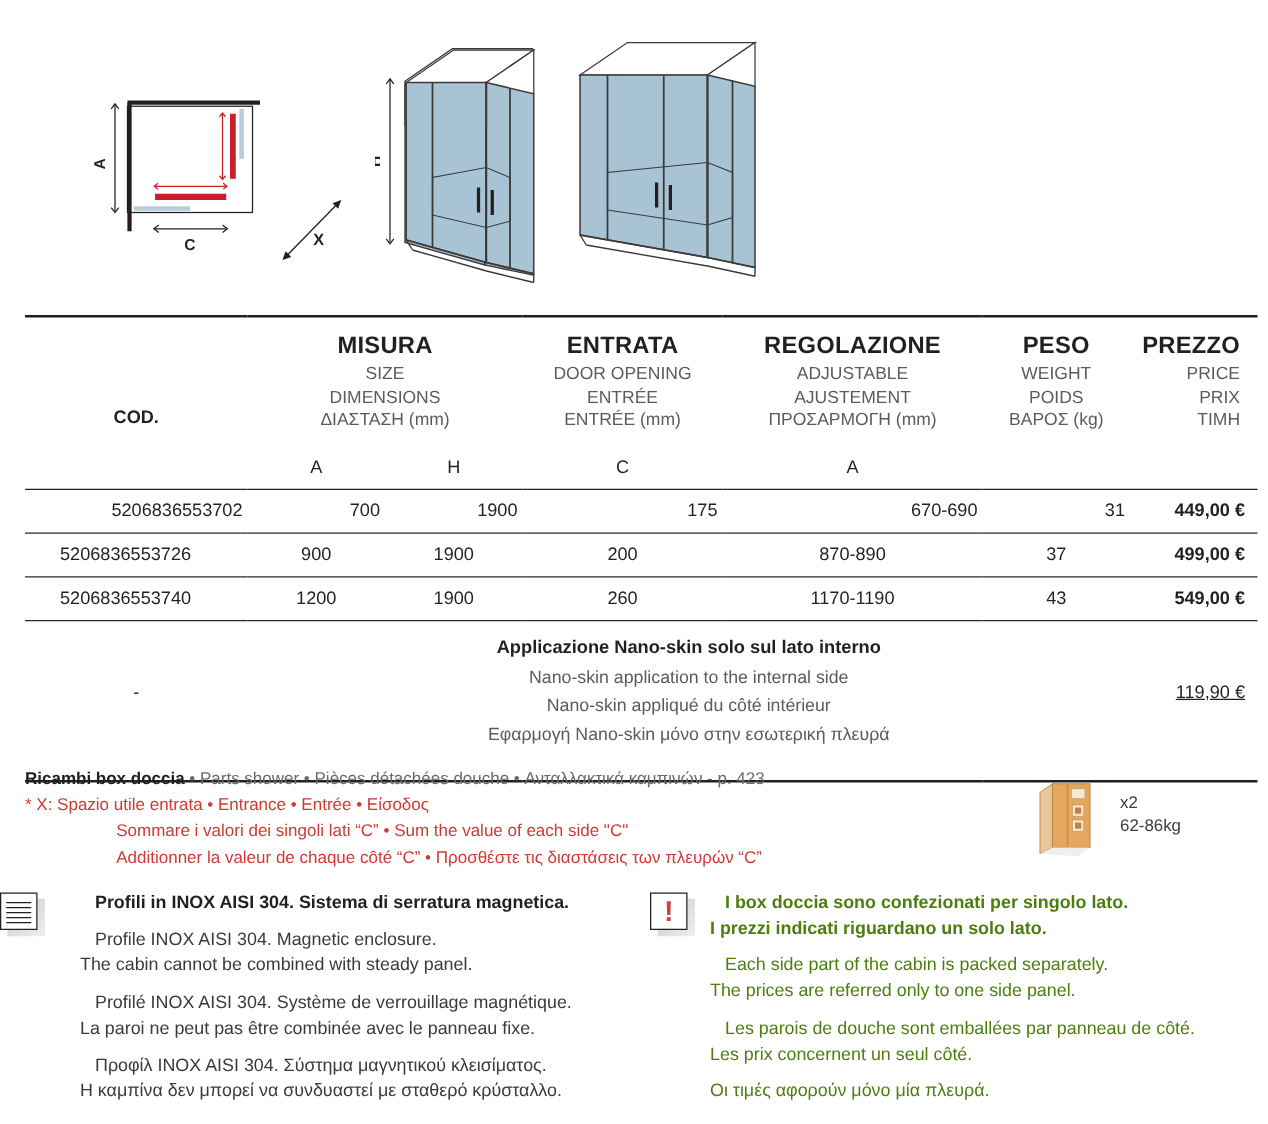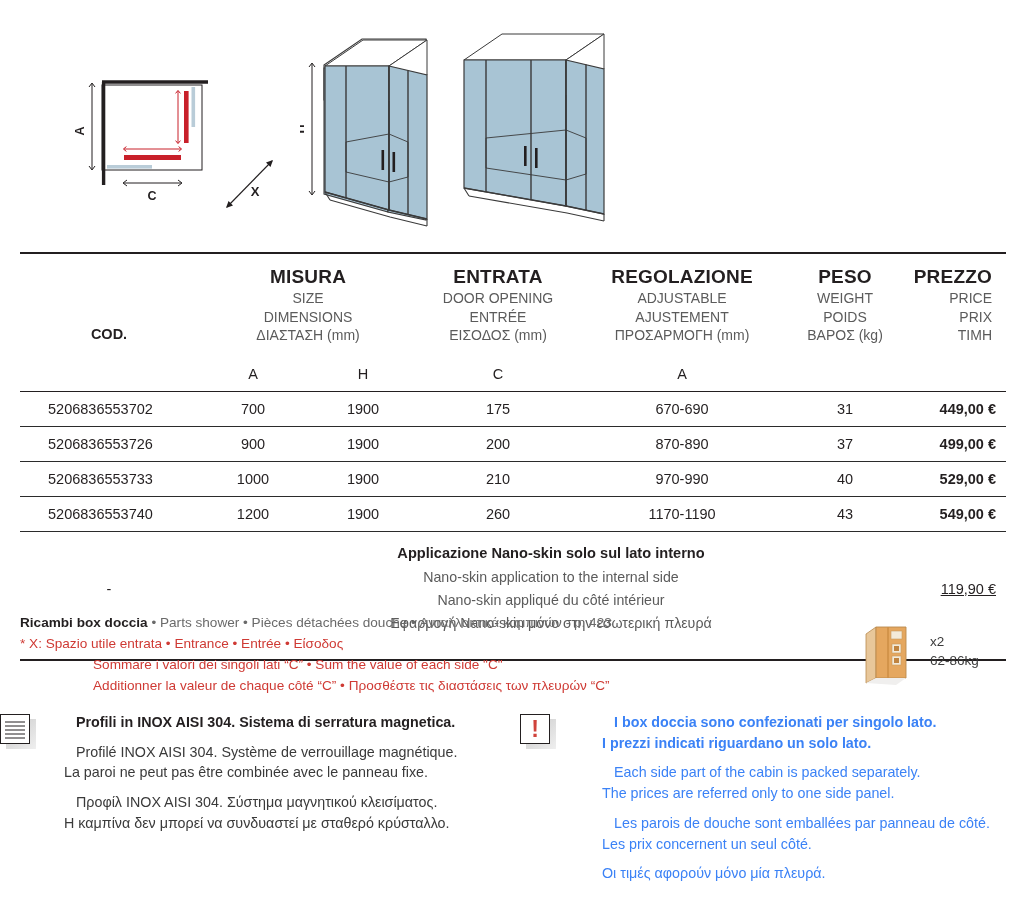"ΕΙΣΟΔΟΣ (mm)" div.hdr-l4 { text: ΕΙΣΟΔΟΣ -> ENTRÉE }
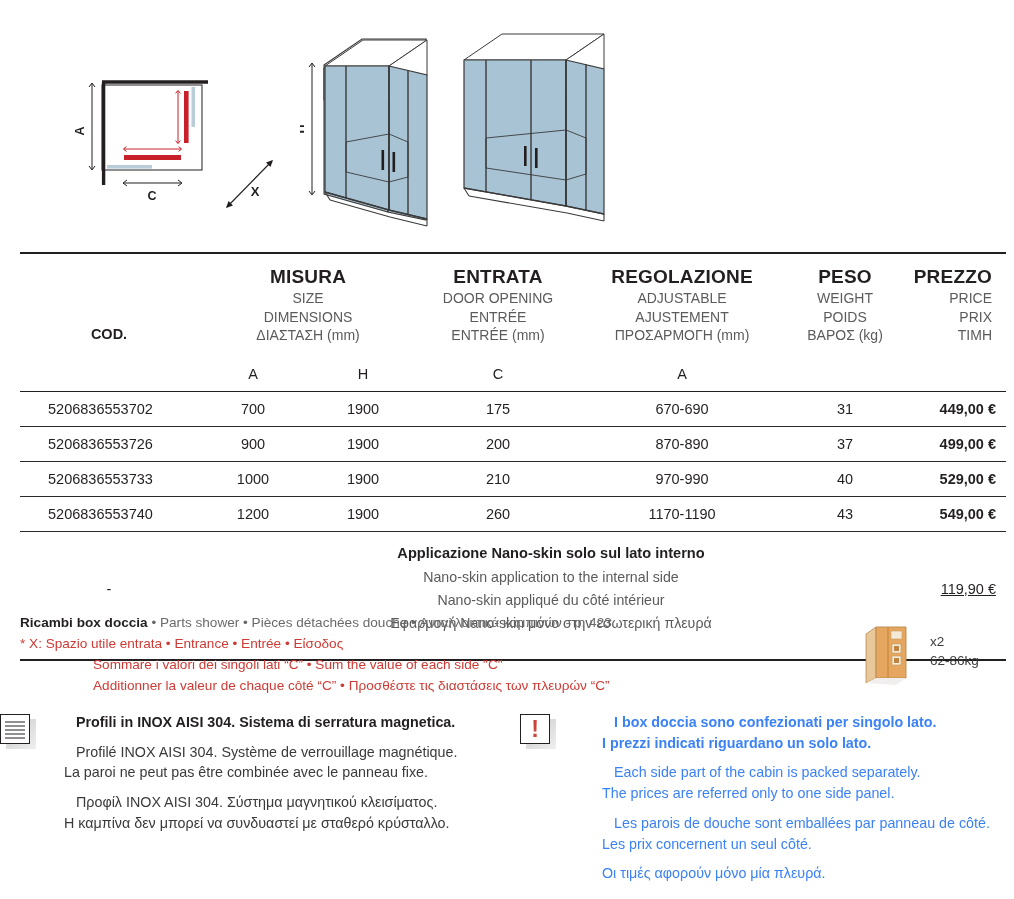"5206836553702" .spec tbody tr:first-child td { text-align: none -> right }
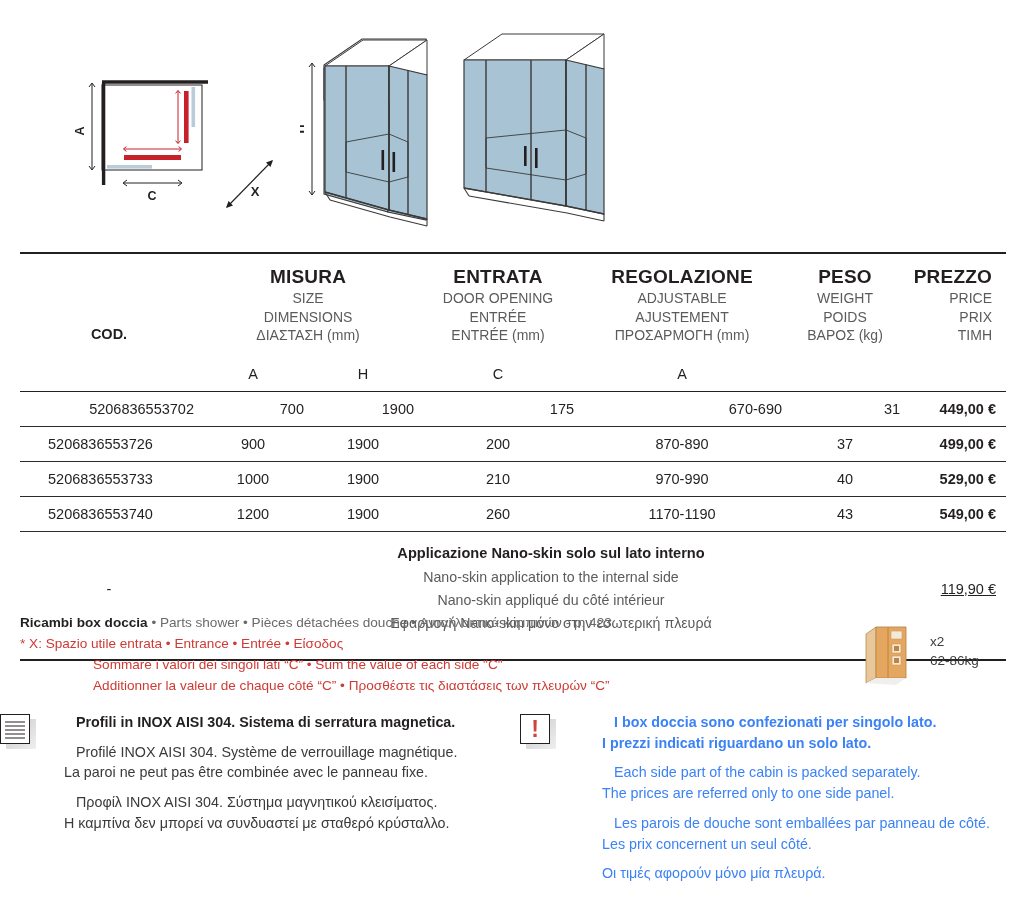"5206836553733" tr { html: <tr> <td>5206836553733</td> <td>1000</td> <td>1900</td> <td>210</td> <td>970-990</td> <td>40</td> <td>529,00 €</td> </tr> -> none }
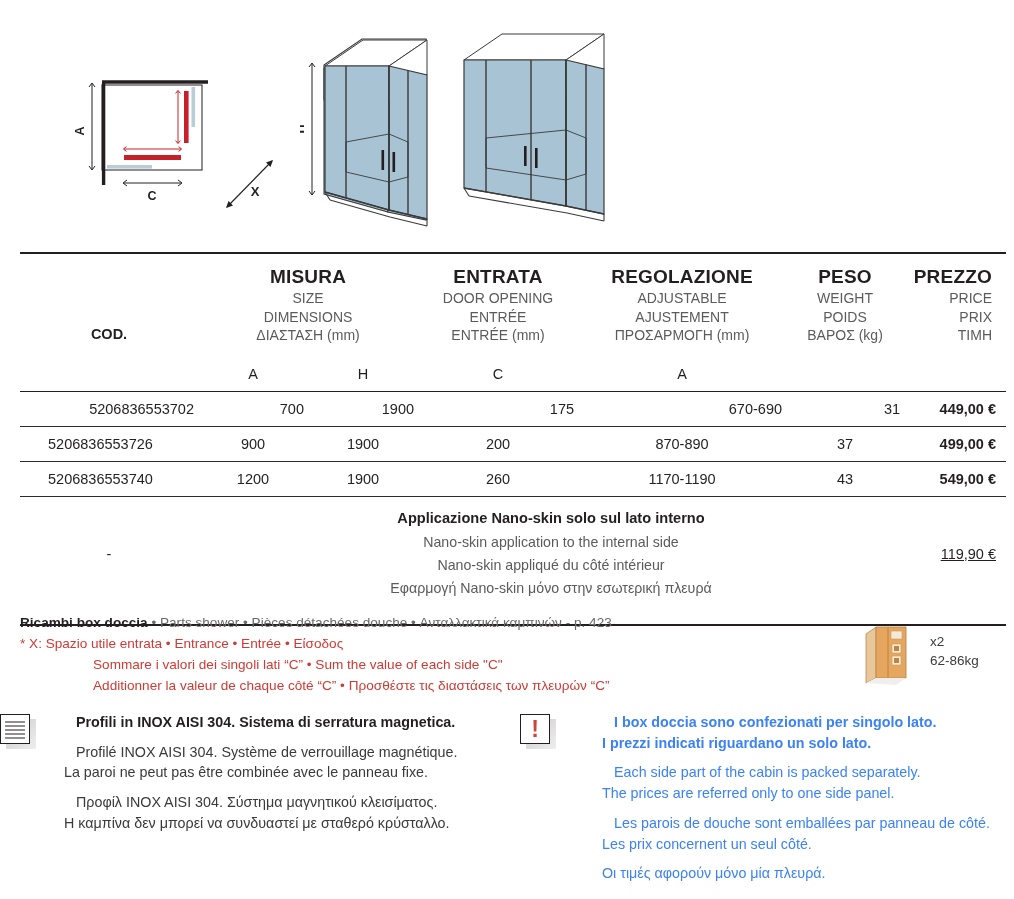"x2" .pack-block { left: 862px -> 828px }
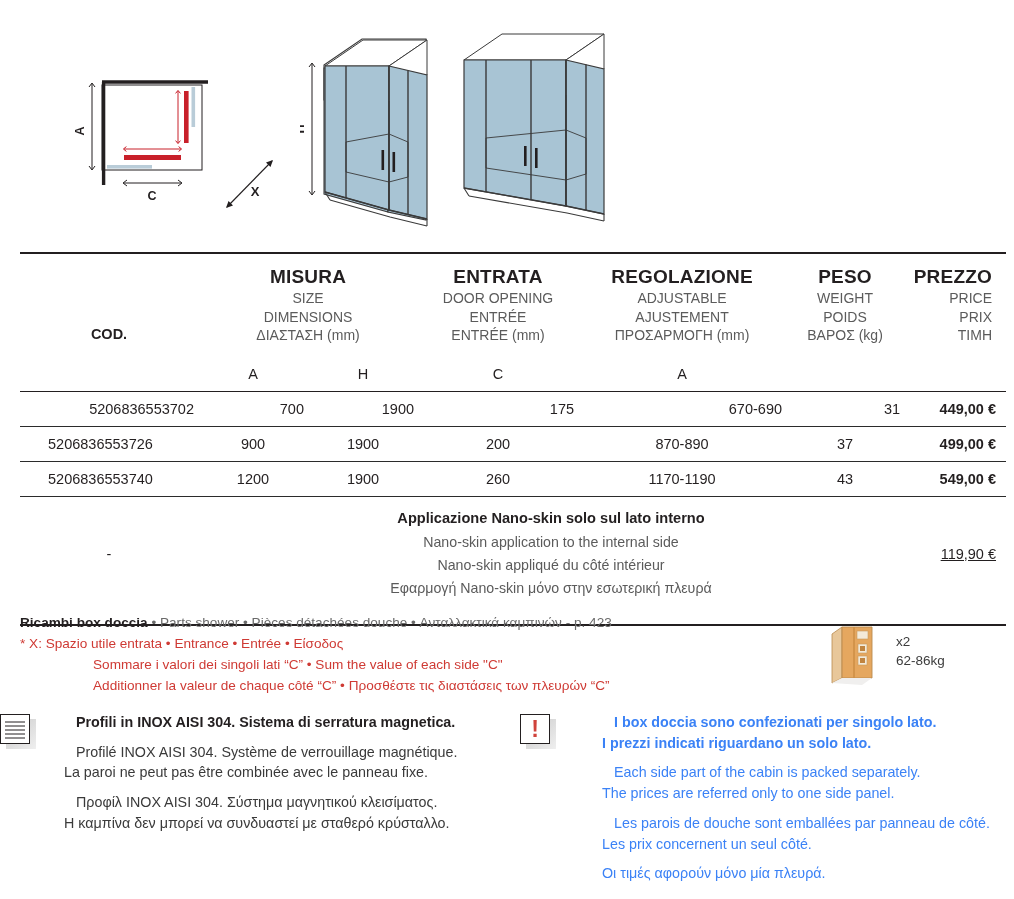"I box doccia sono confezionati" .redt { color: #3b82f6 -> #4d7c0f; margin-left: 34px -> none }
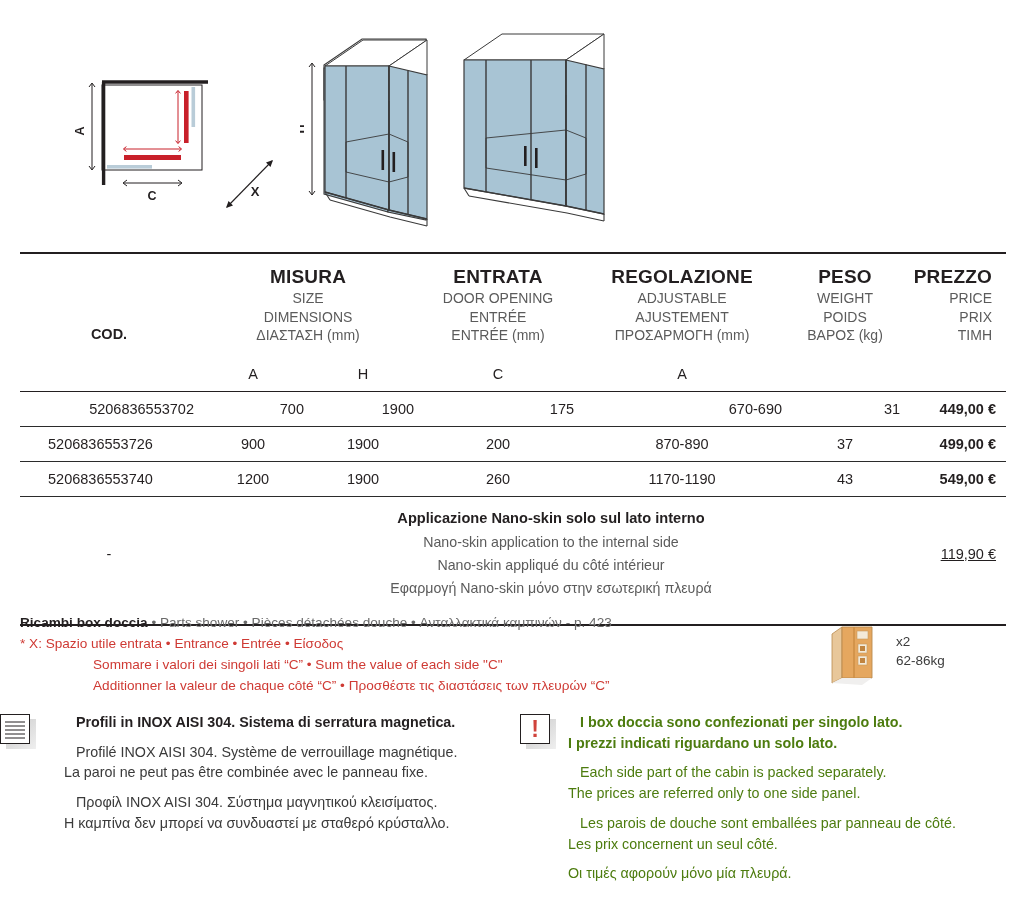"Profile INOX AISI 304. Magnetic" div.blk { html: none -> <div> <div>Profile INOX AISI 304. Magnetic enclosure.</div> <div>The cabin cannot be combined with steady panel.</div> </div> }
